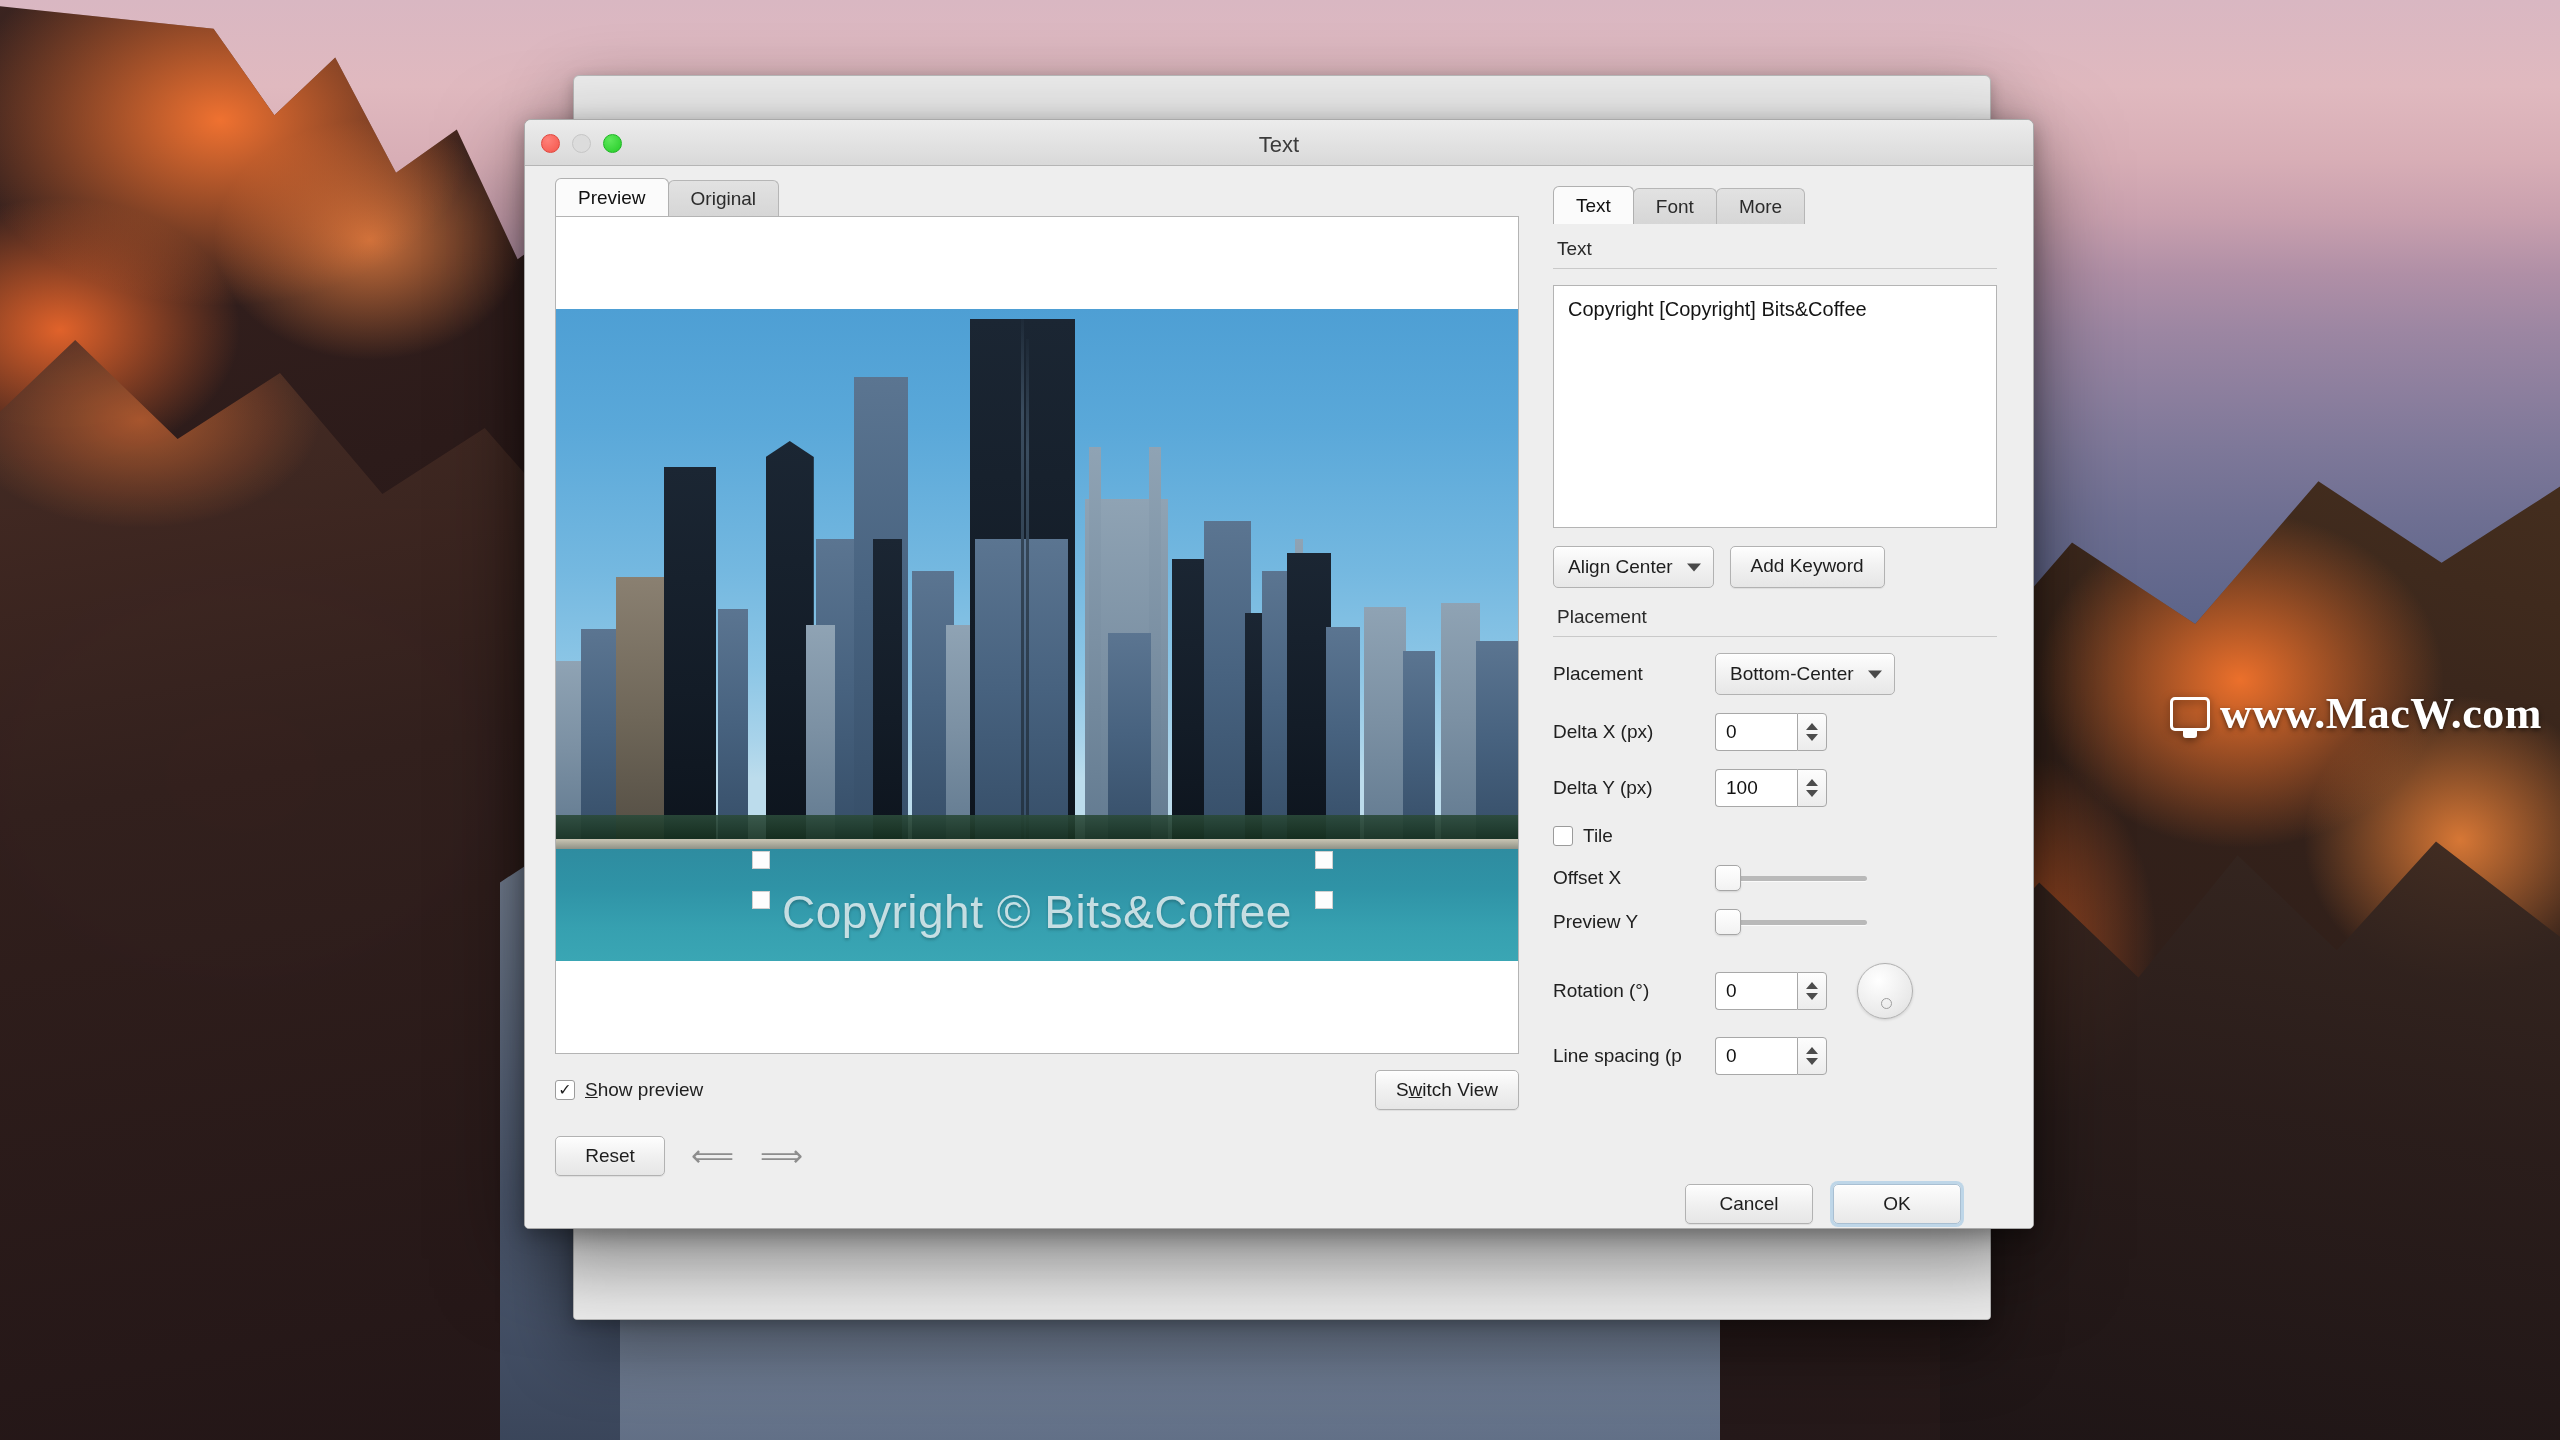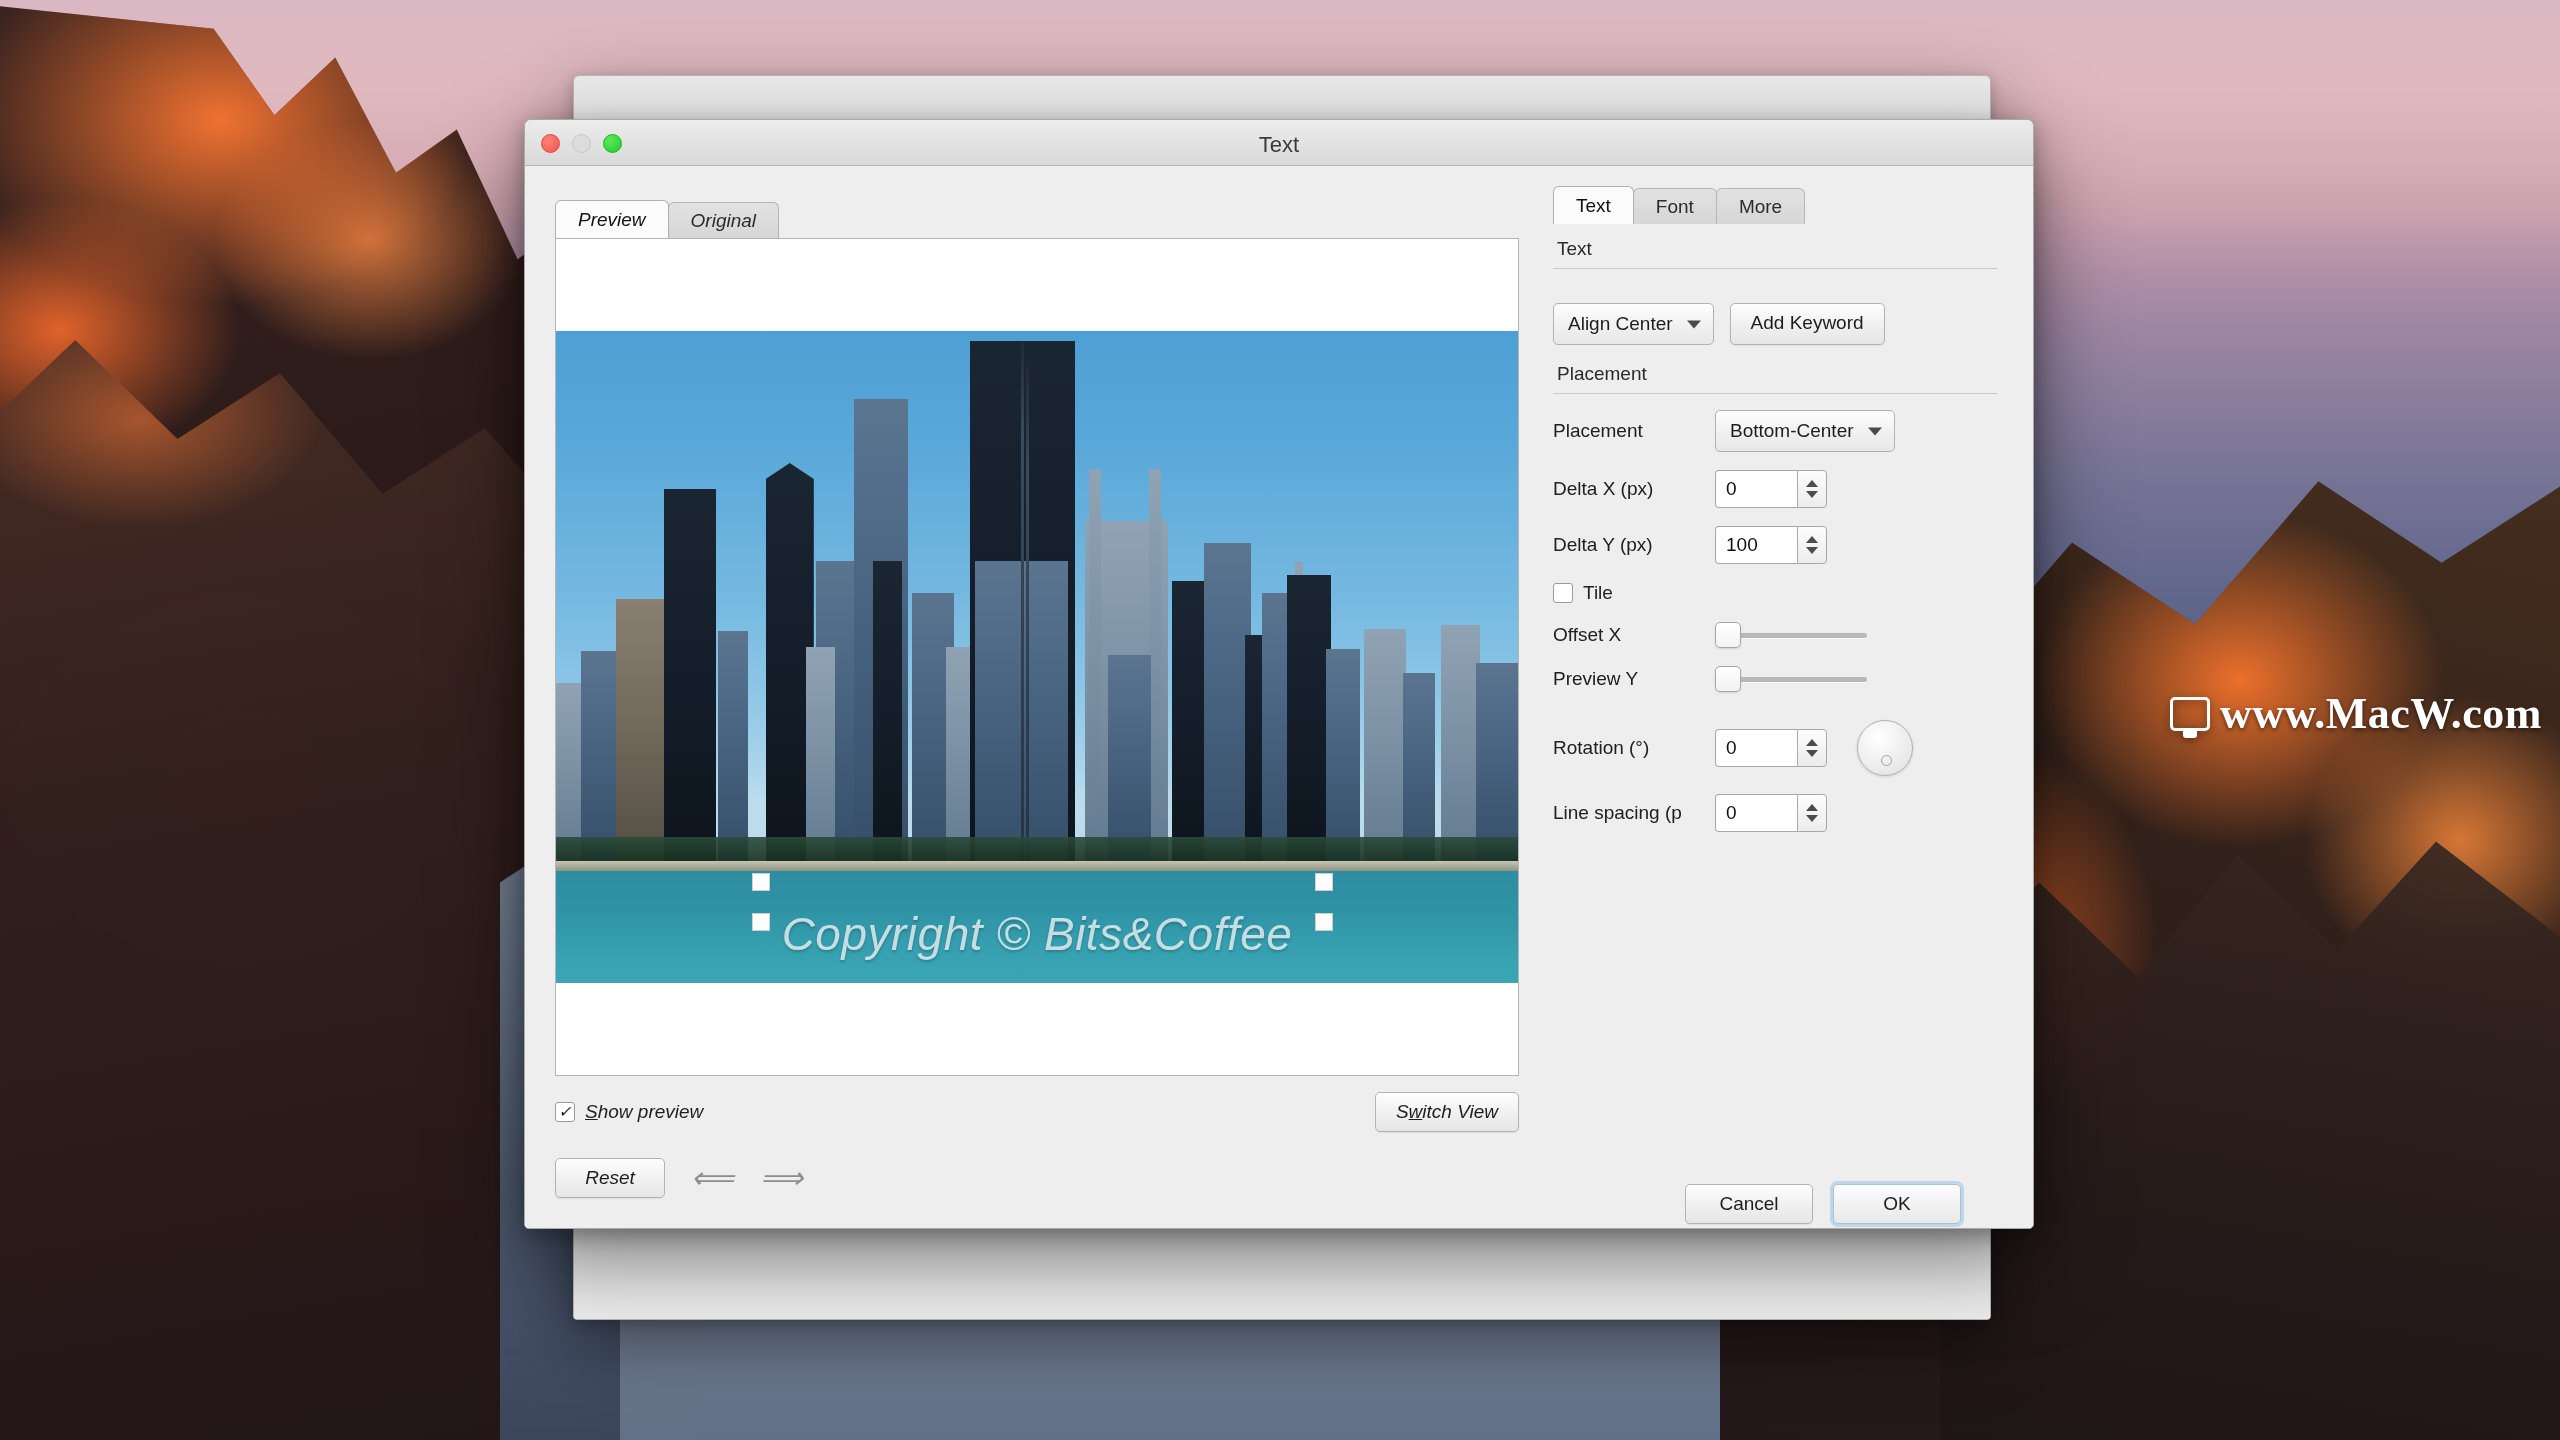"Preview" #left-pane { font-style: italic -> none; padding: 32px 18px 0 30px -> 10px 18px 0 30px }
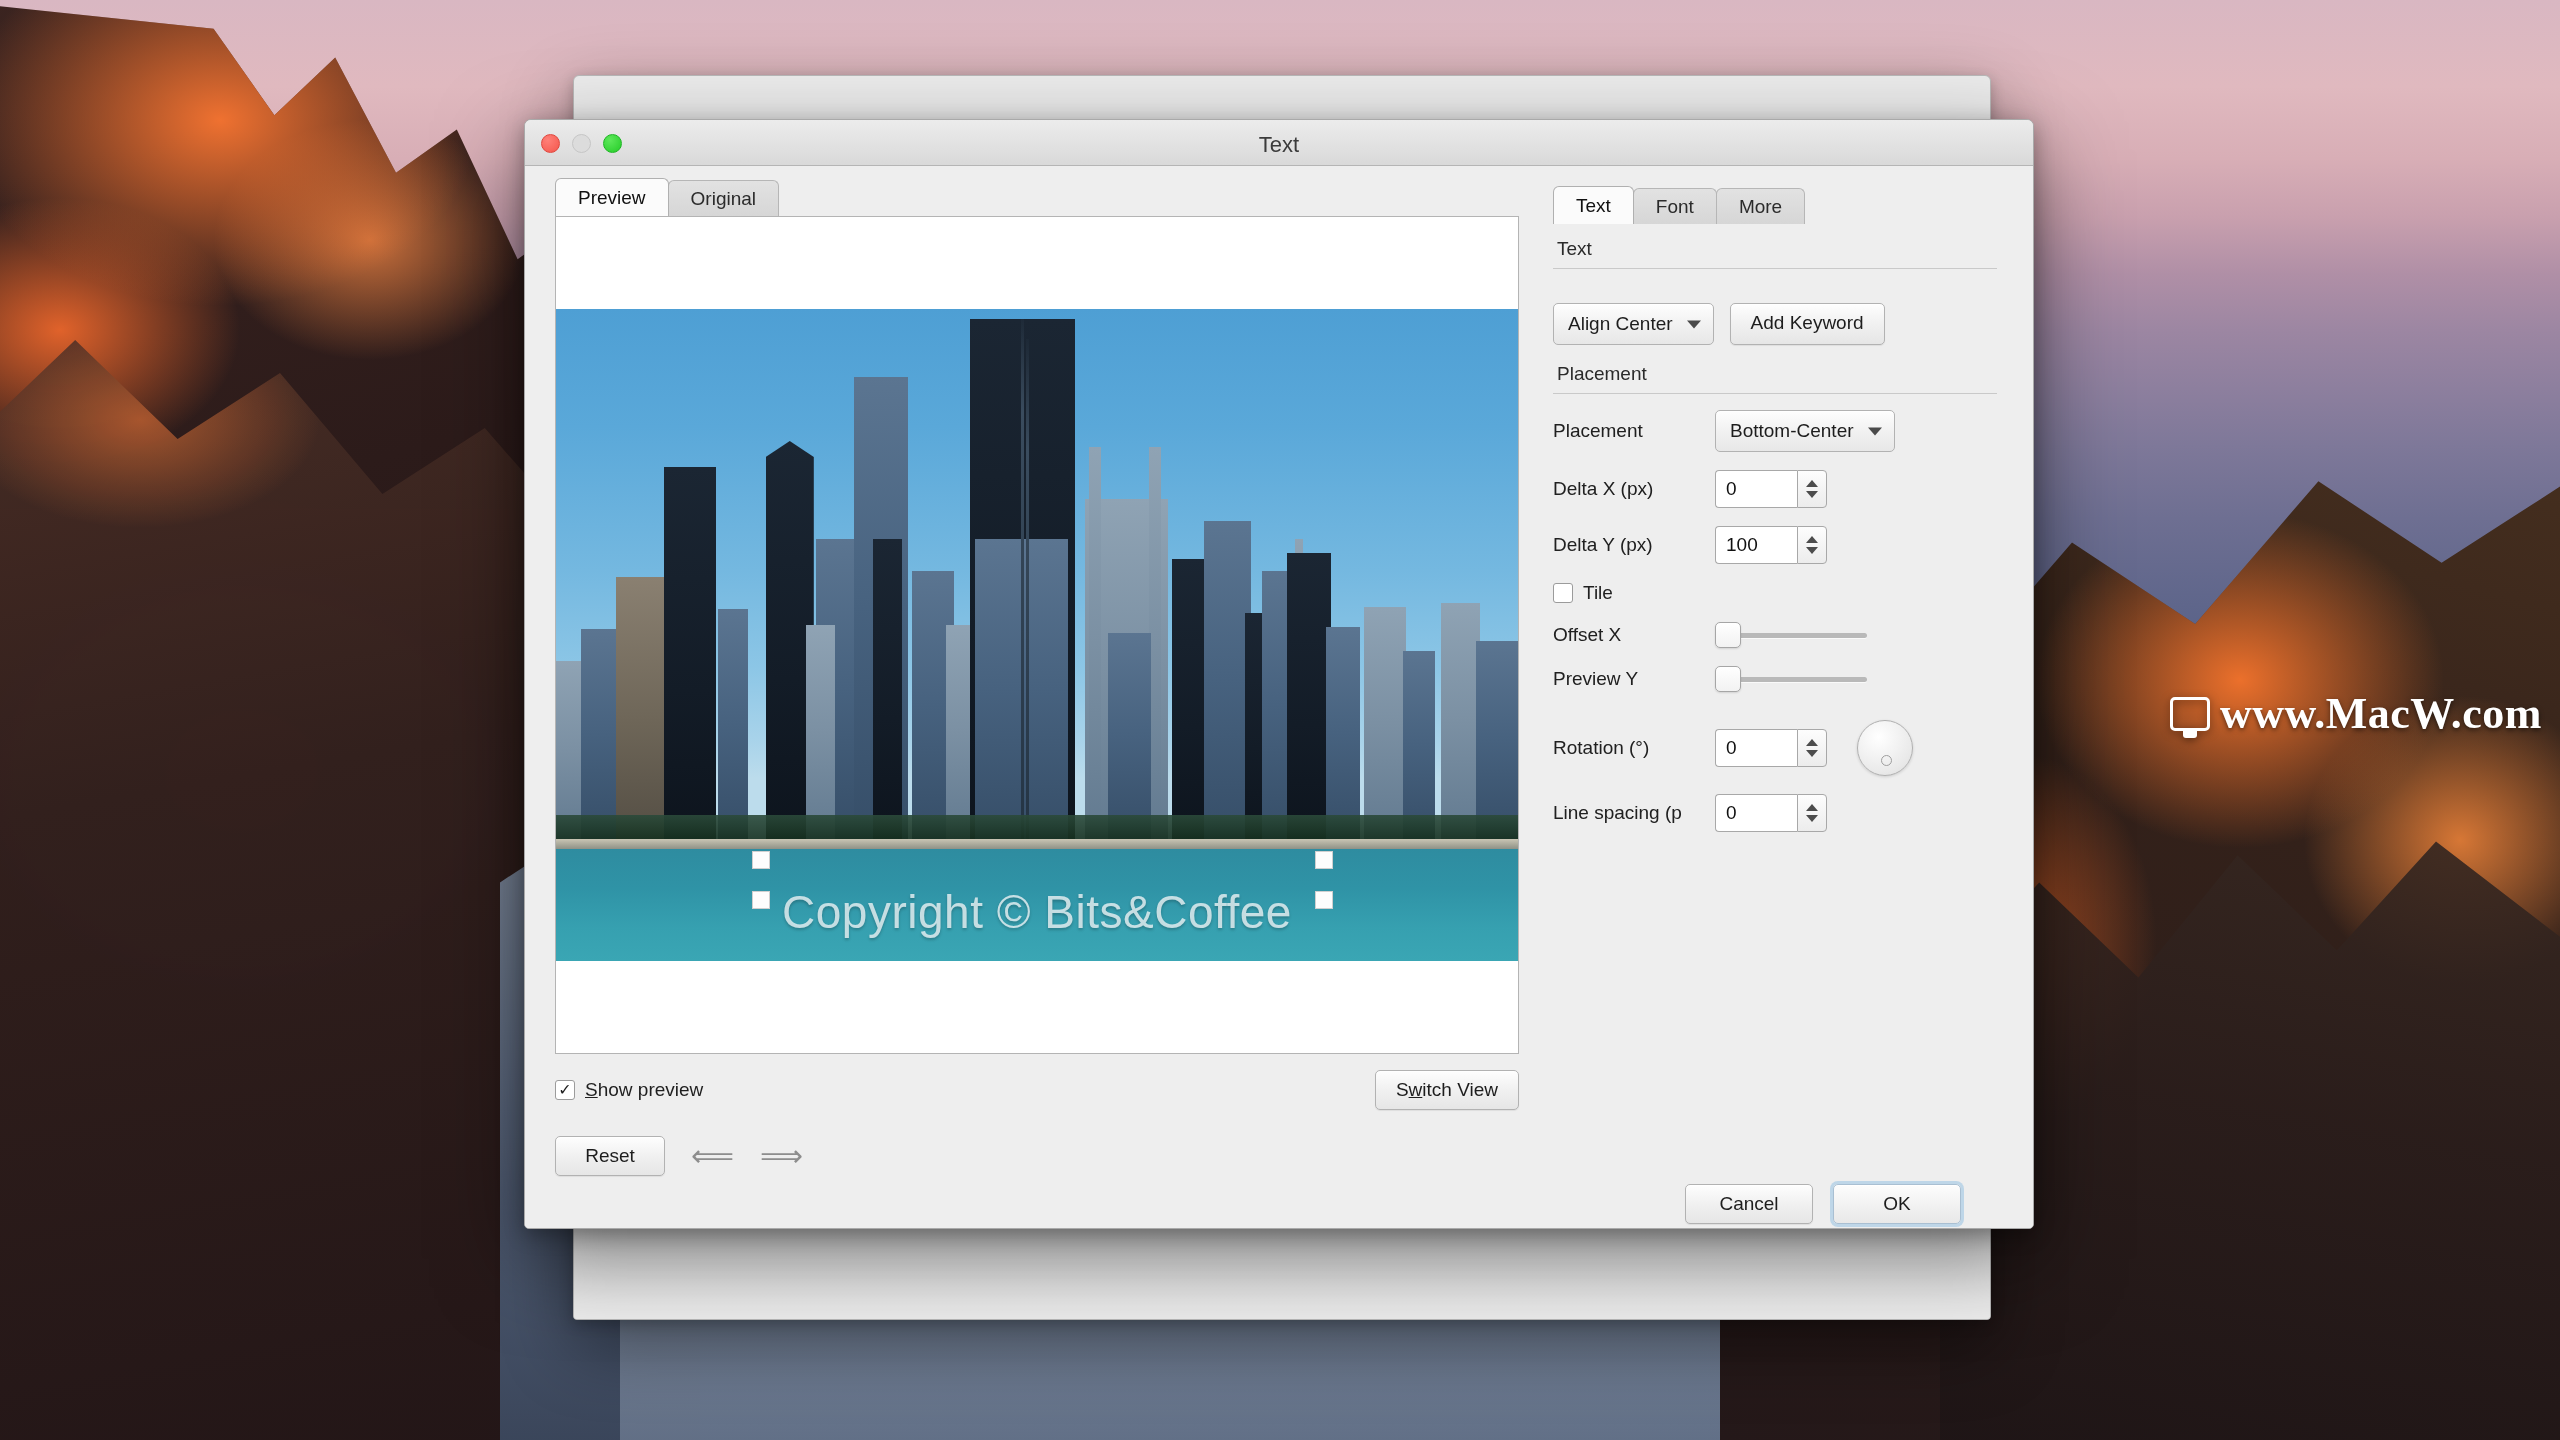"Copyright [Copyright] Bits&Coffee" div { html: none -> <div>Copyright [Copyright] Bits&amp;Coffee</div> }
